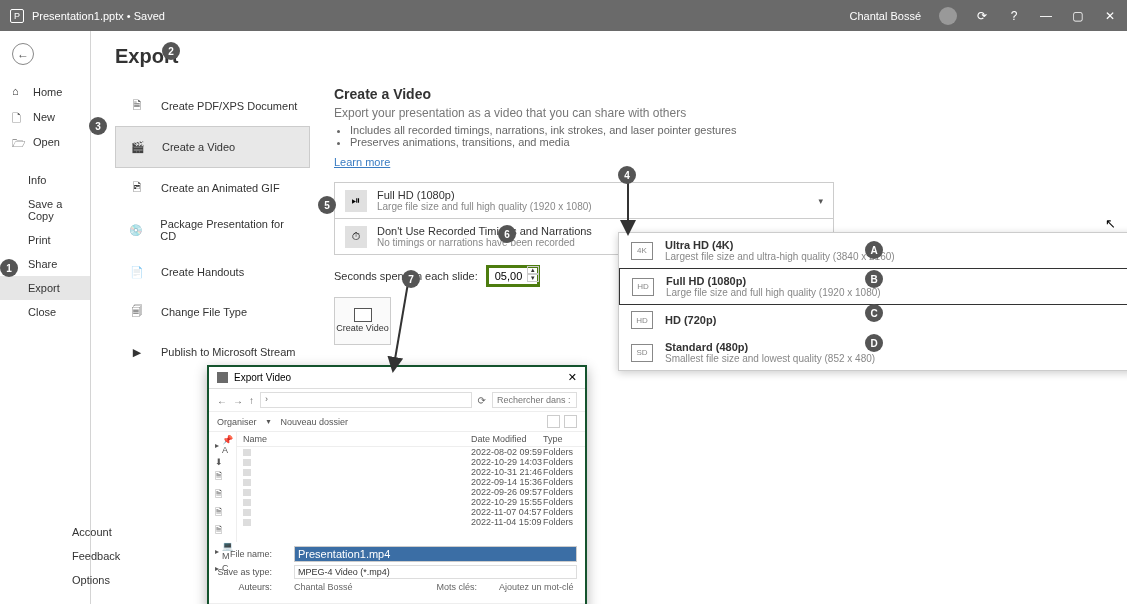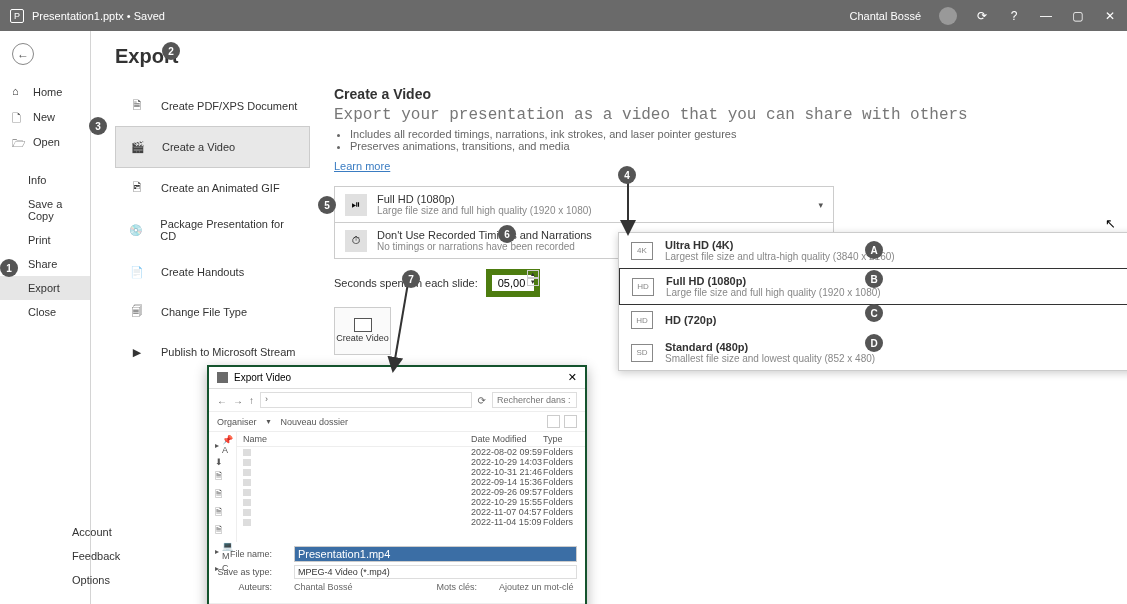"Export your presentation as a" .section-desc { font-family: Liberation Mono, monospace -> none; font-size: 16px -> 12px }
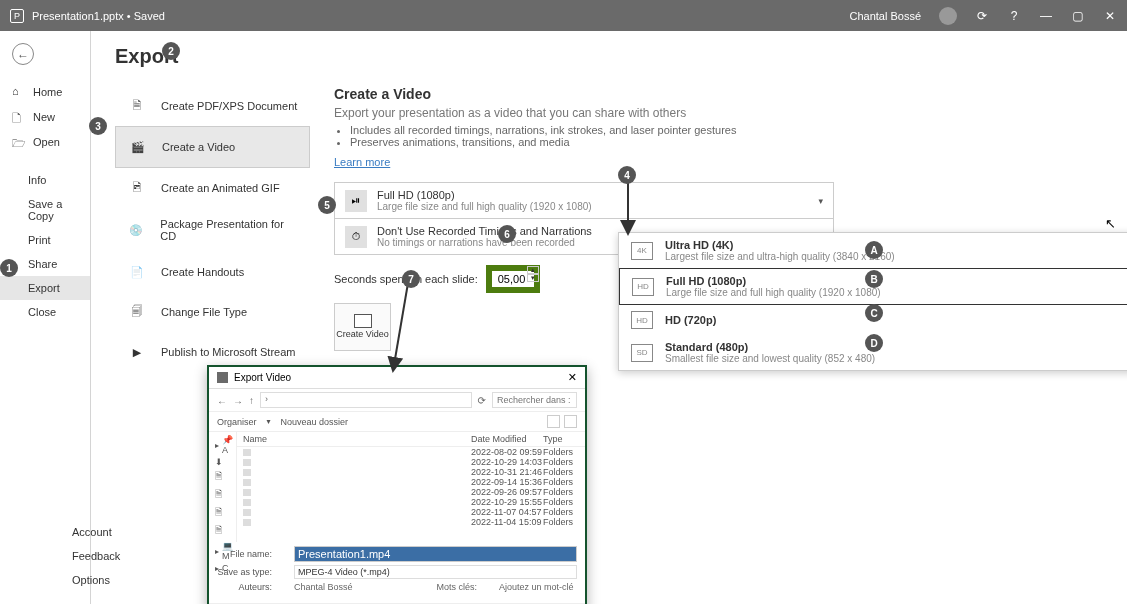"05,00" .seconds-input { border: 6px solid #4d7c0f -> 3px solid #4d7c0f }
